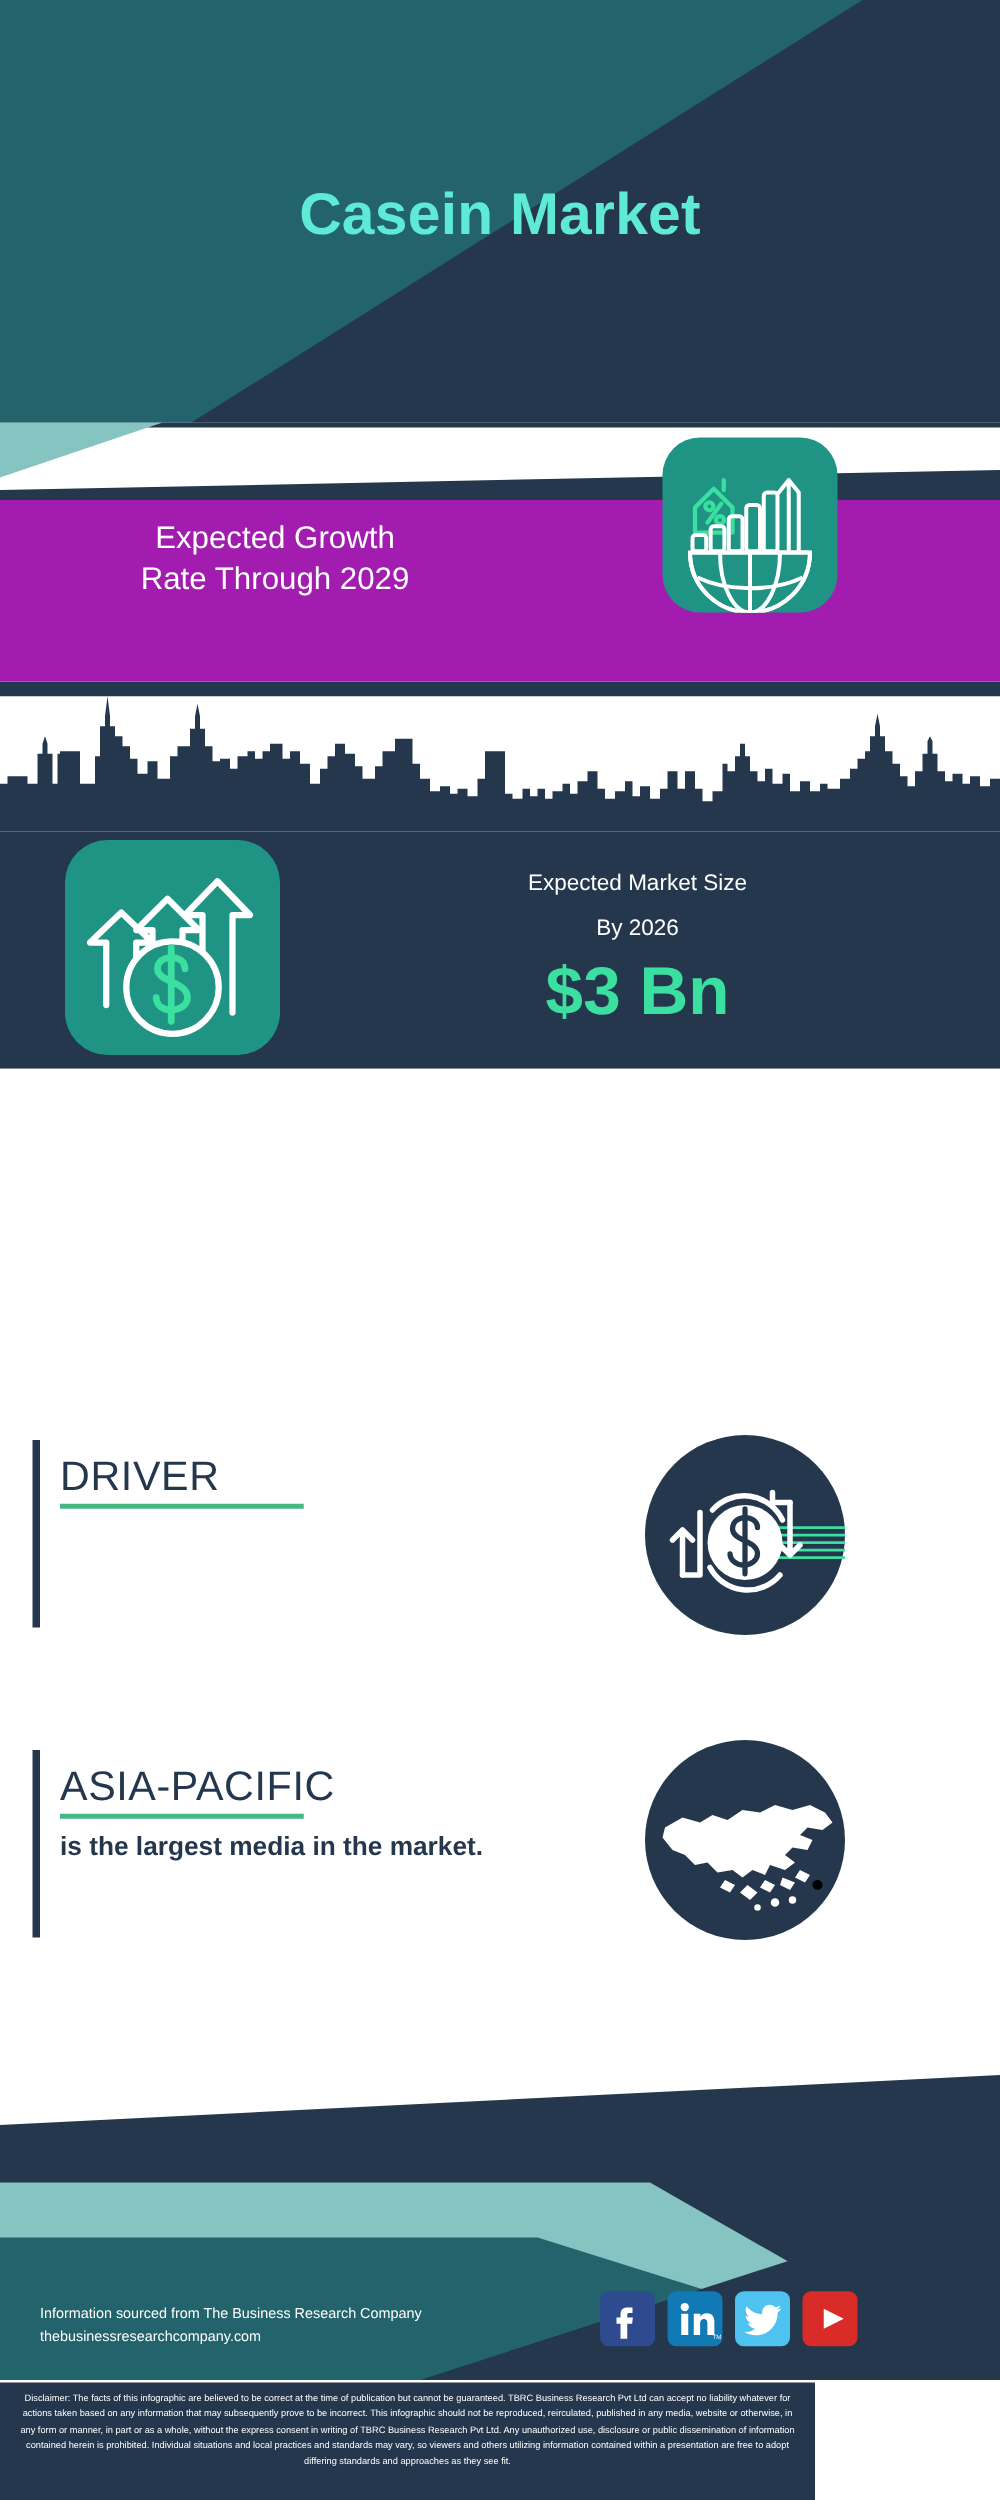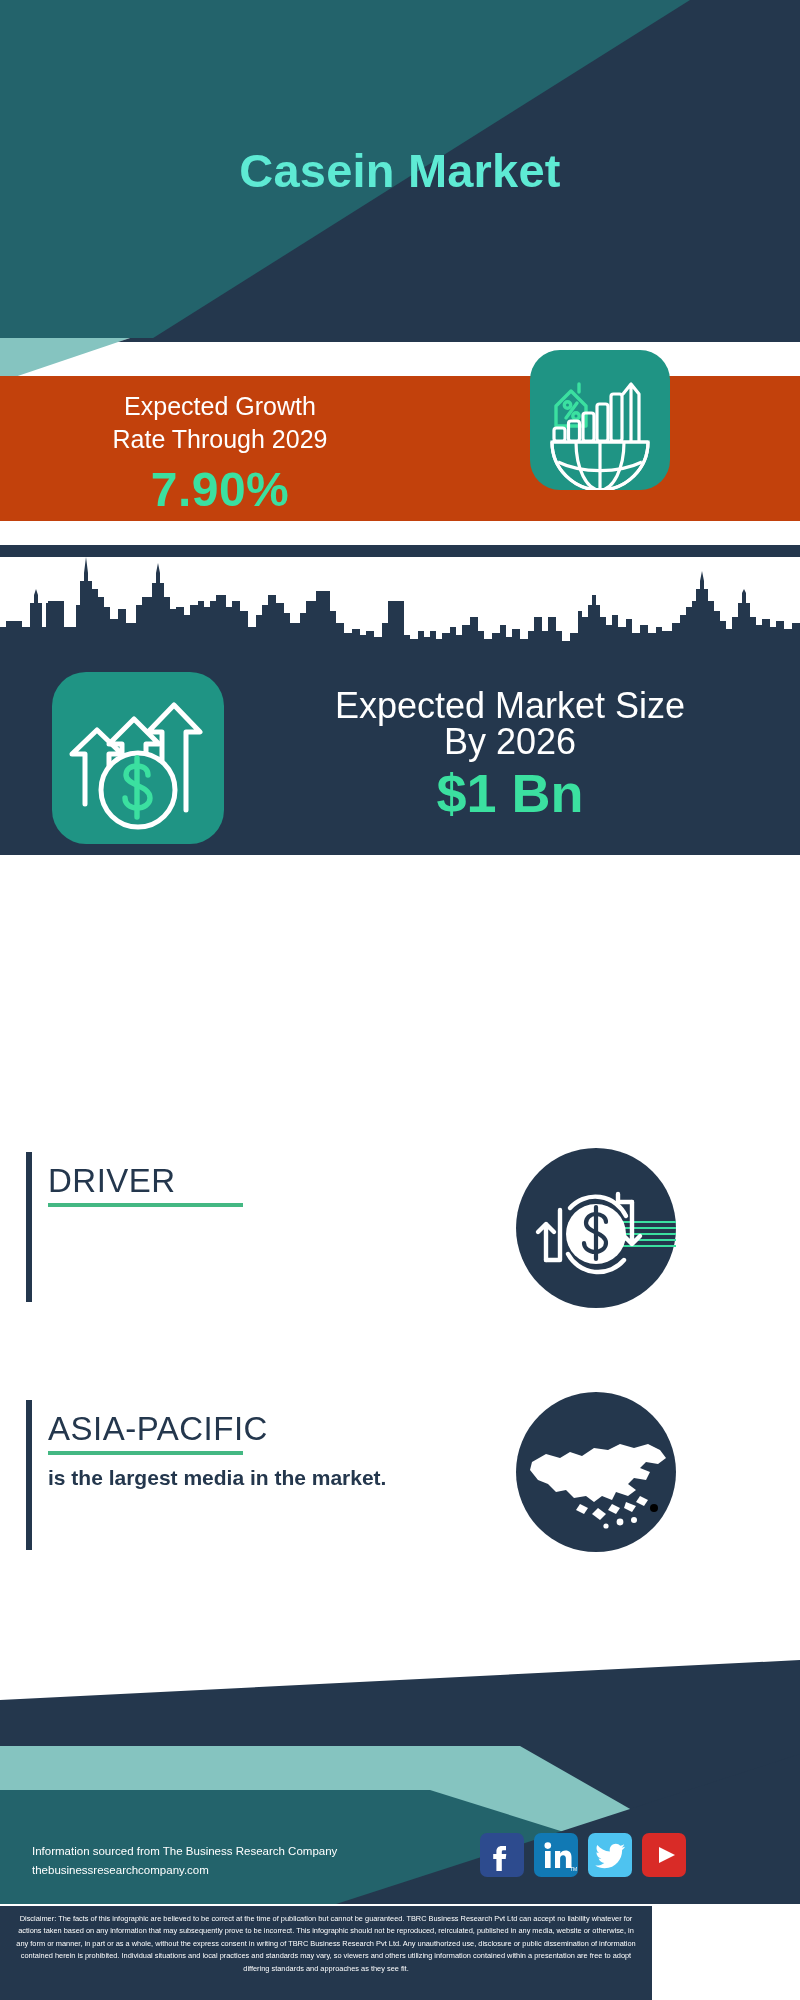"Expected Growth" .growth-band { background: #c2410c -> #a21caf; top: 376px -> 400px }
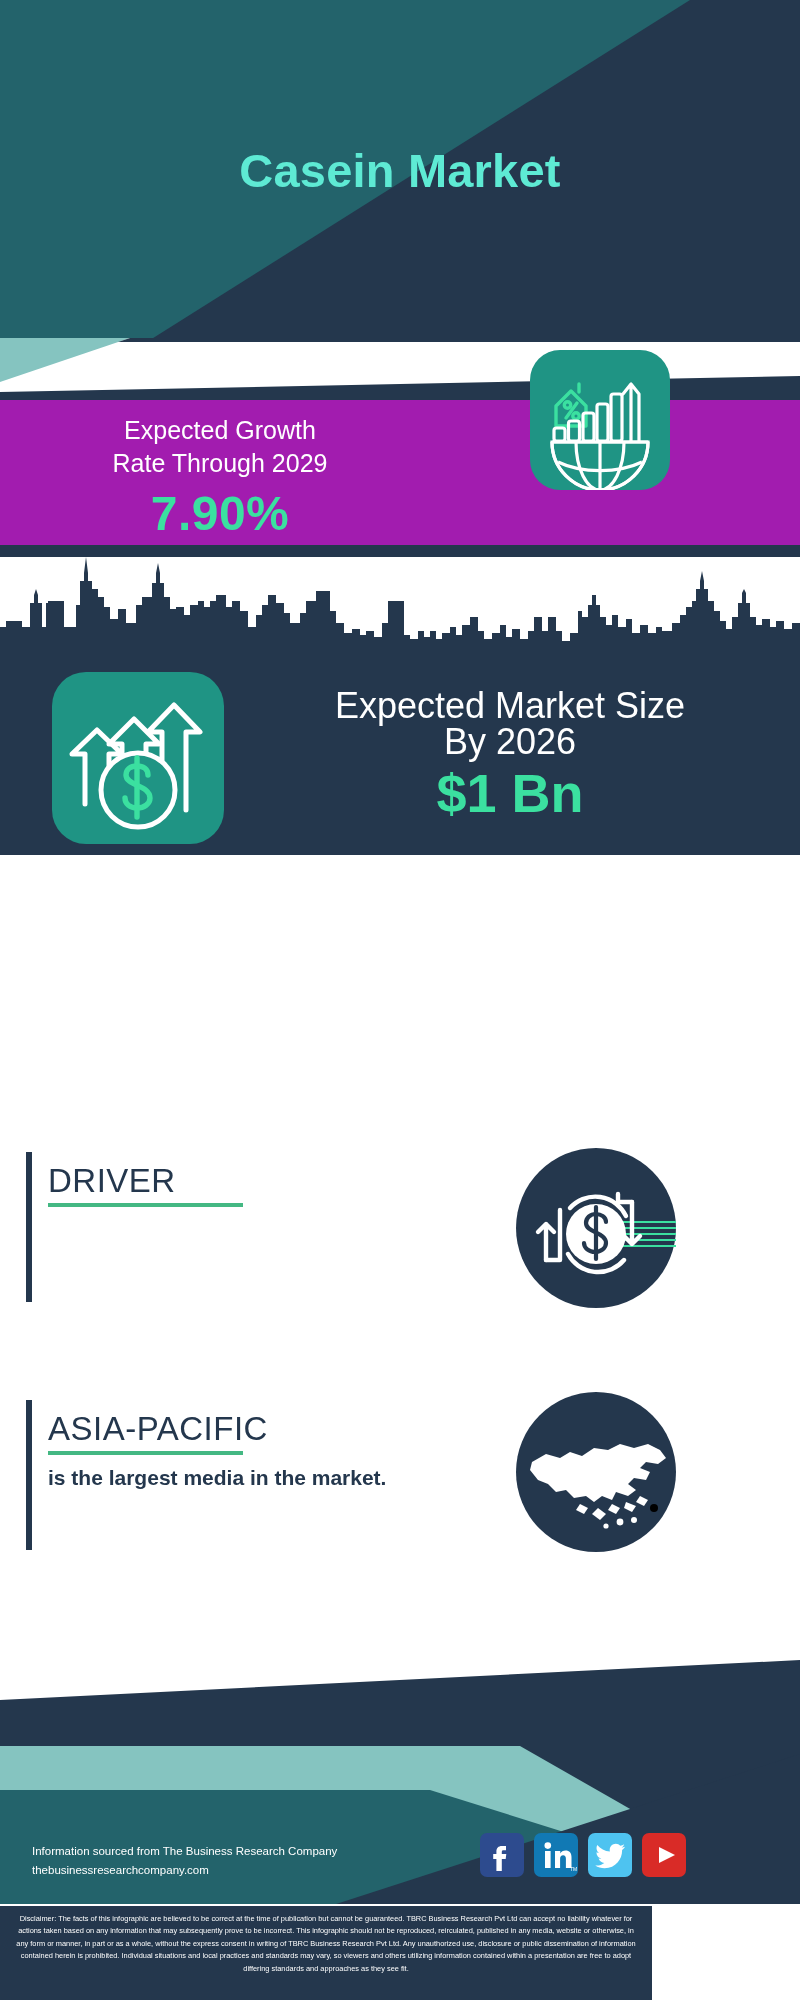"7.90%" div.growth-value { html: <div>7.90%</div> -> none }
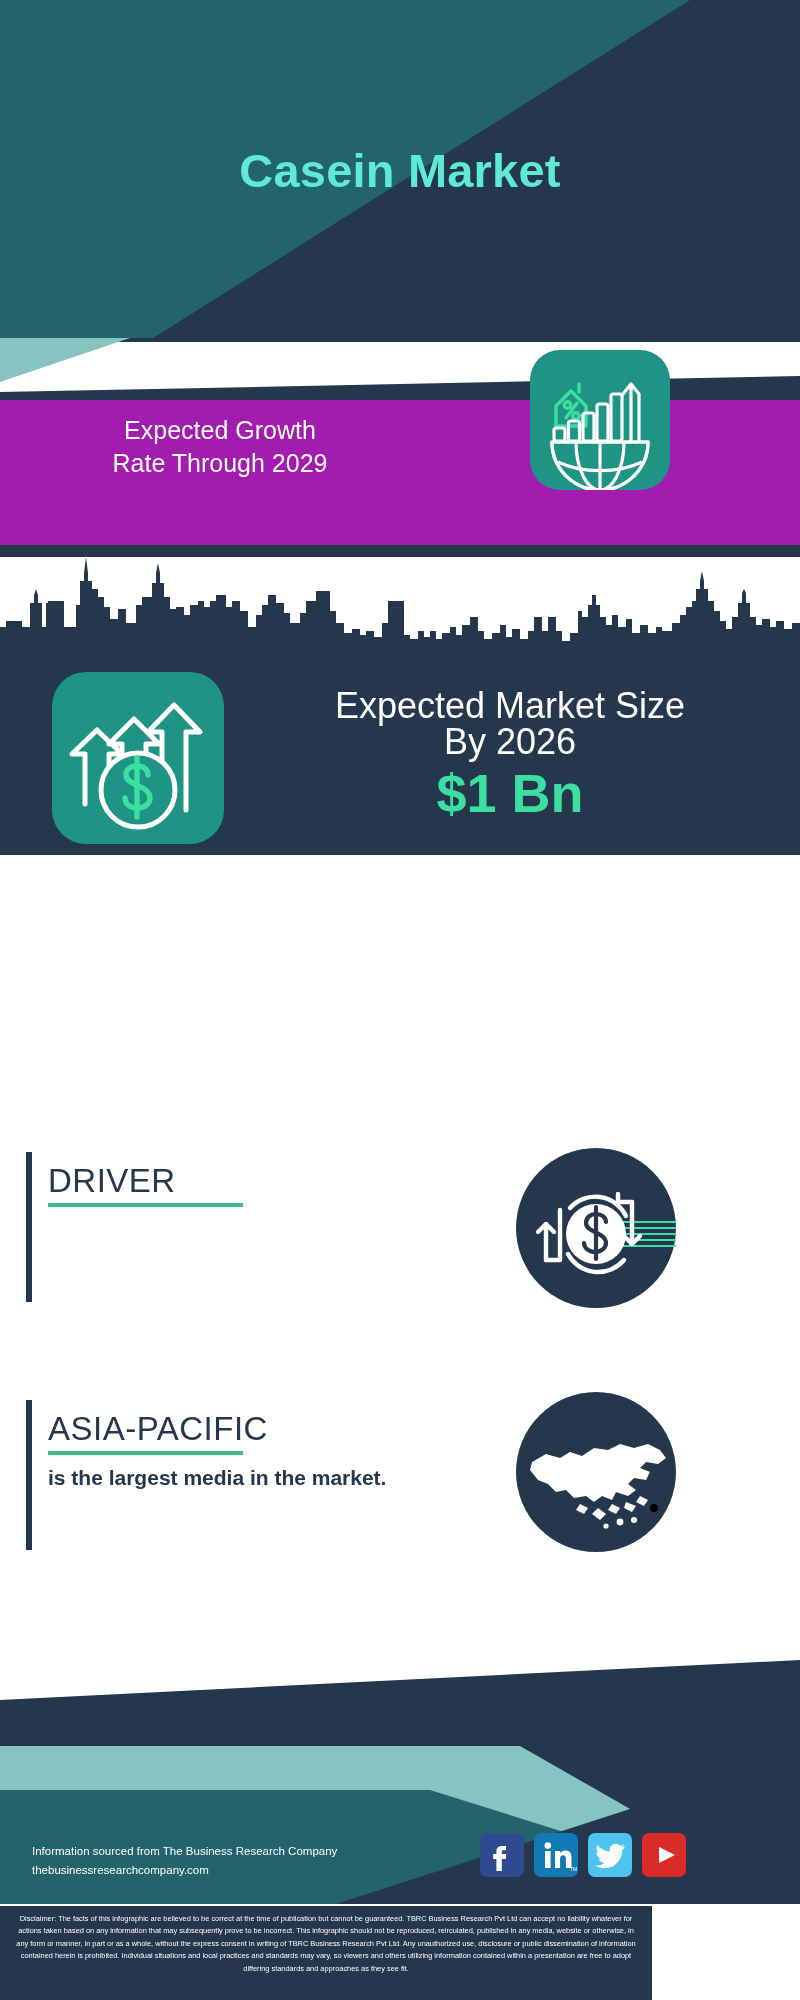"Expected Market Size" .size-text { font-size: 36px -> 18px }
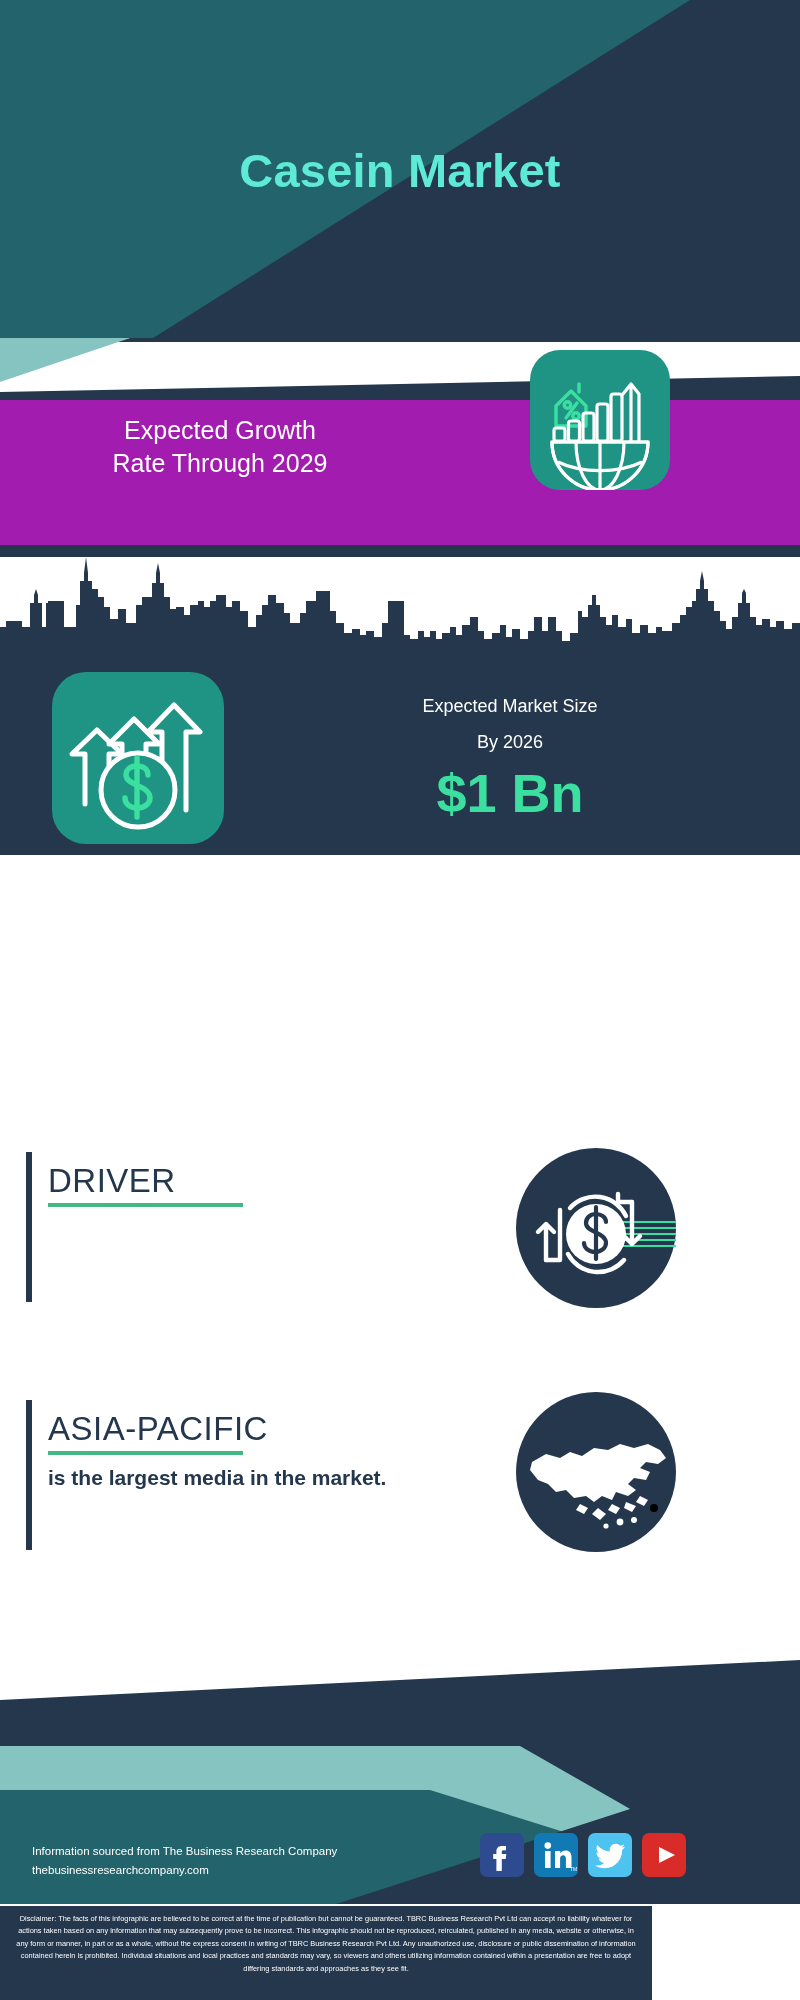"$1 Bn" div.size-value { text: $1 -> $3 }
